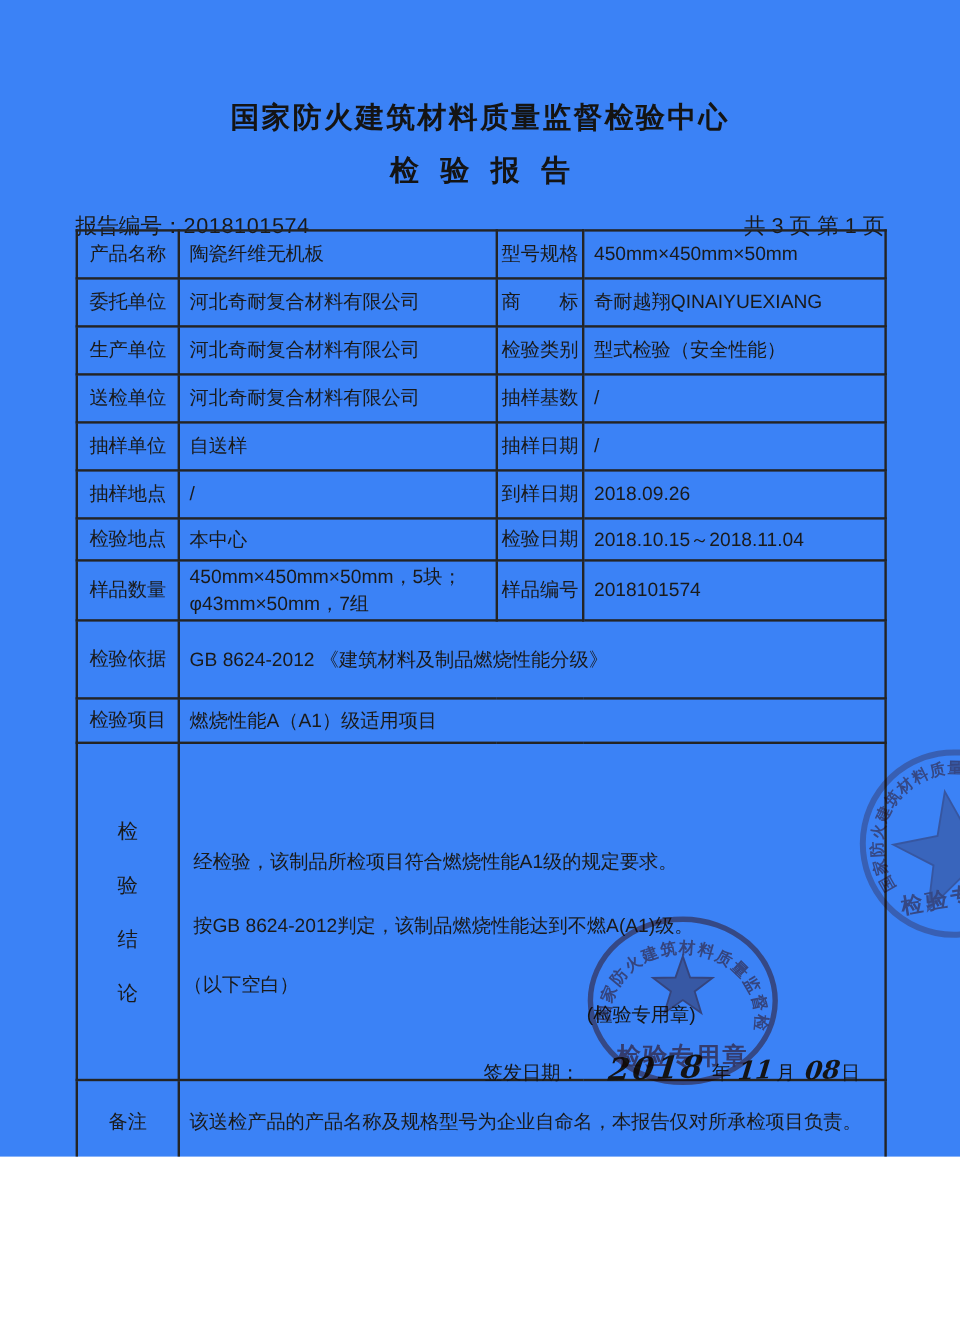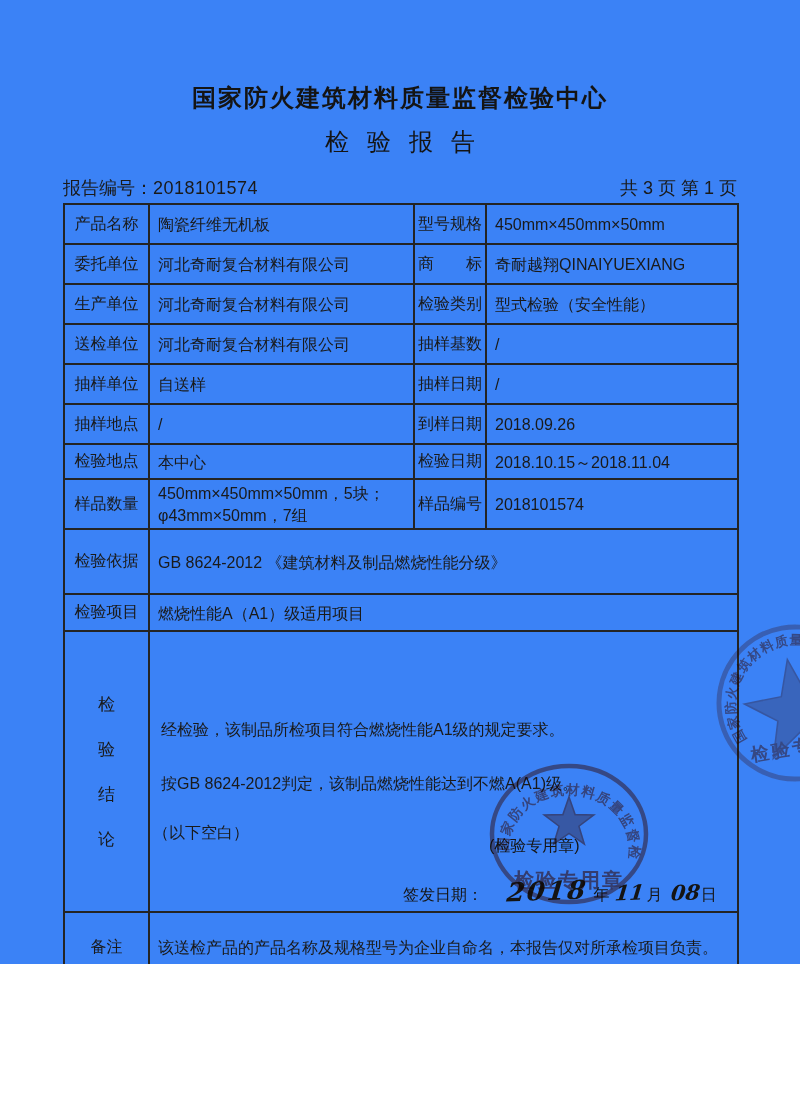"检验报告" .doc-title { font-weight: normal -> bold }
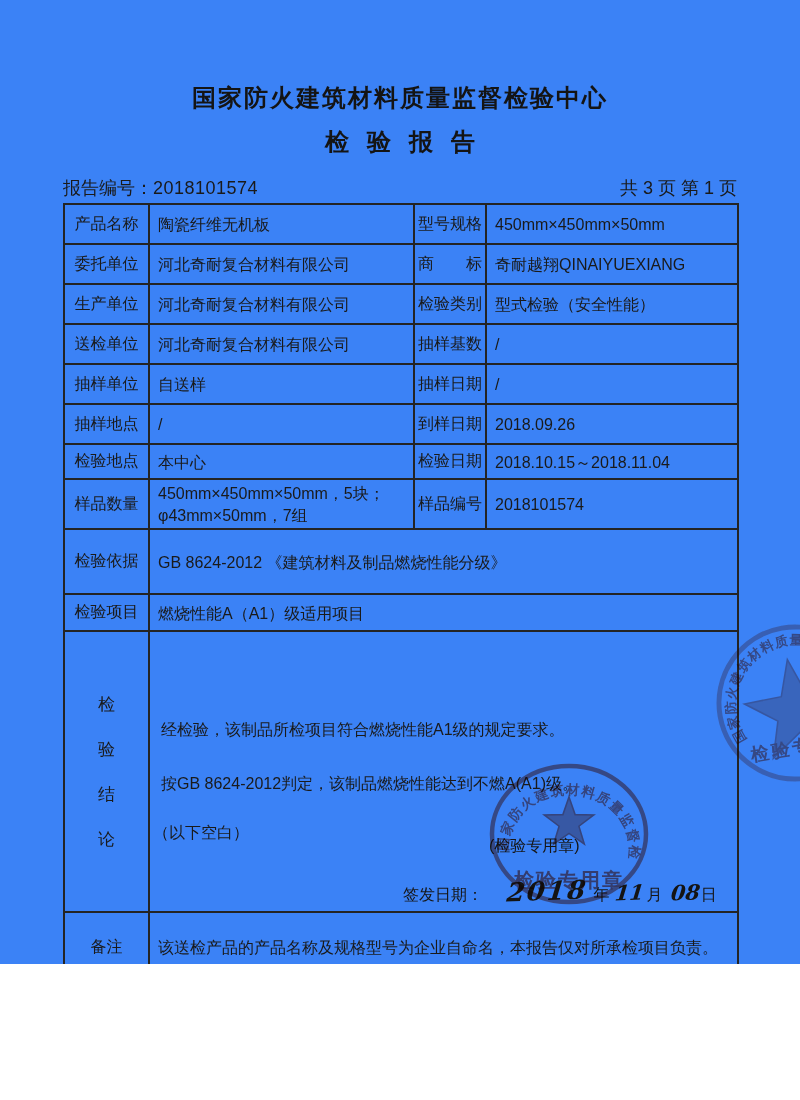"产品名称" table.rpt { top: 203px -> 191px }
